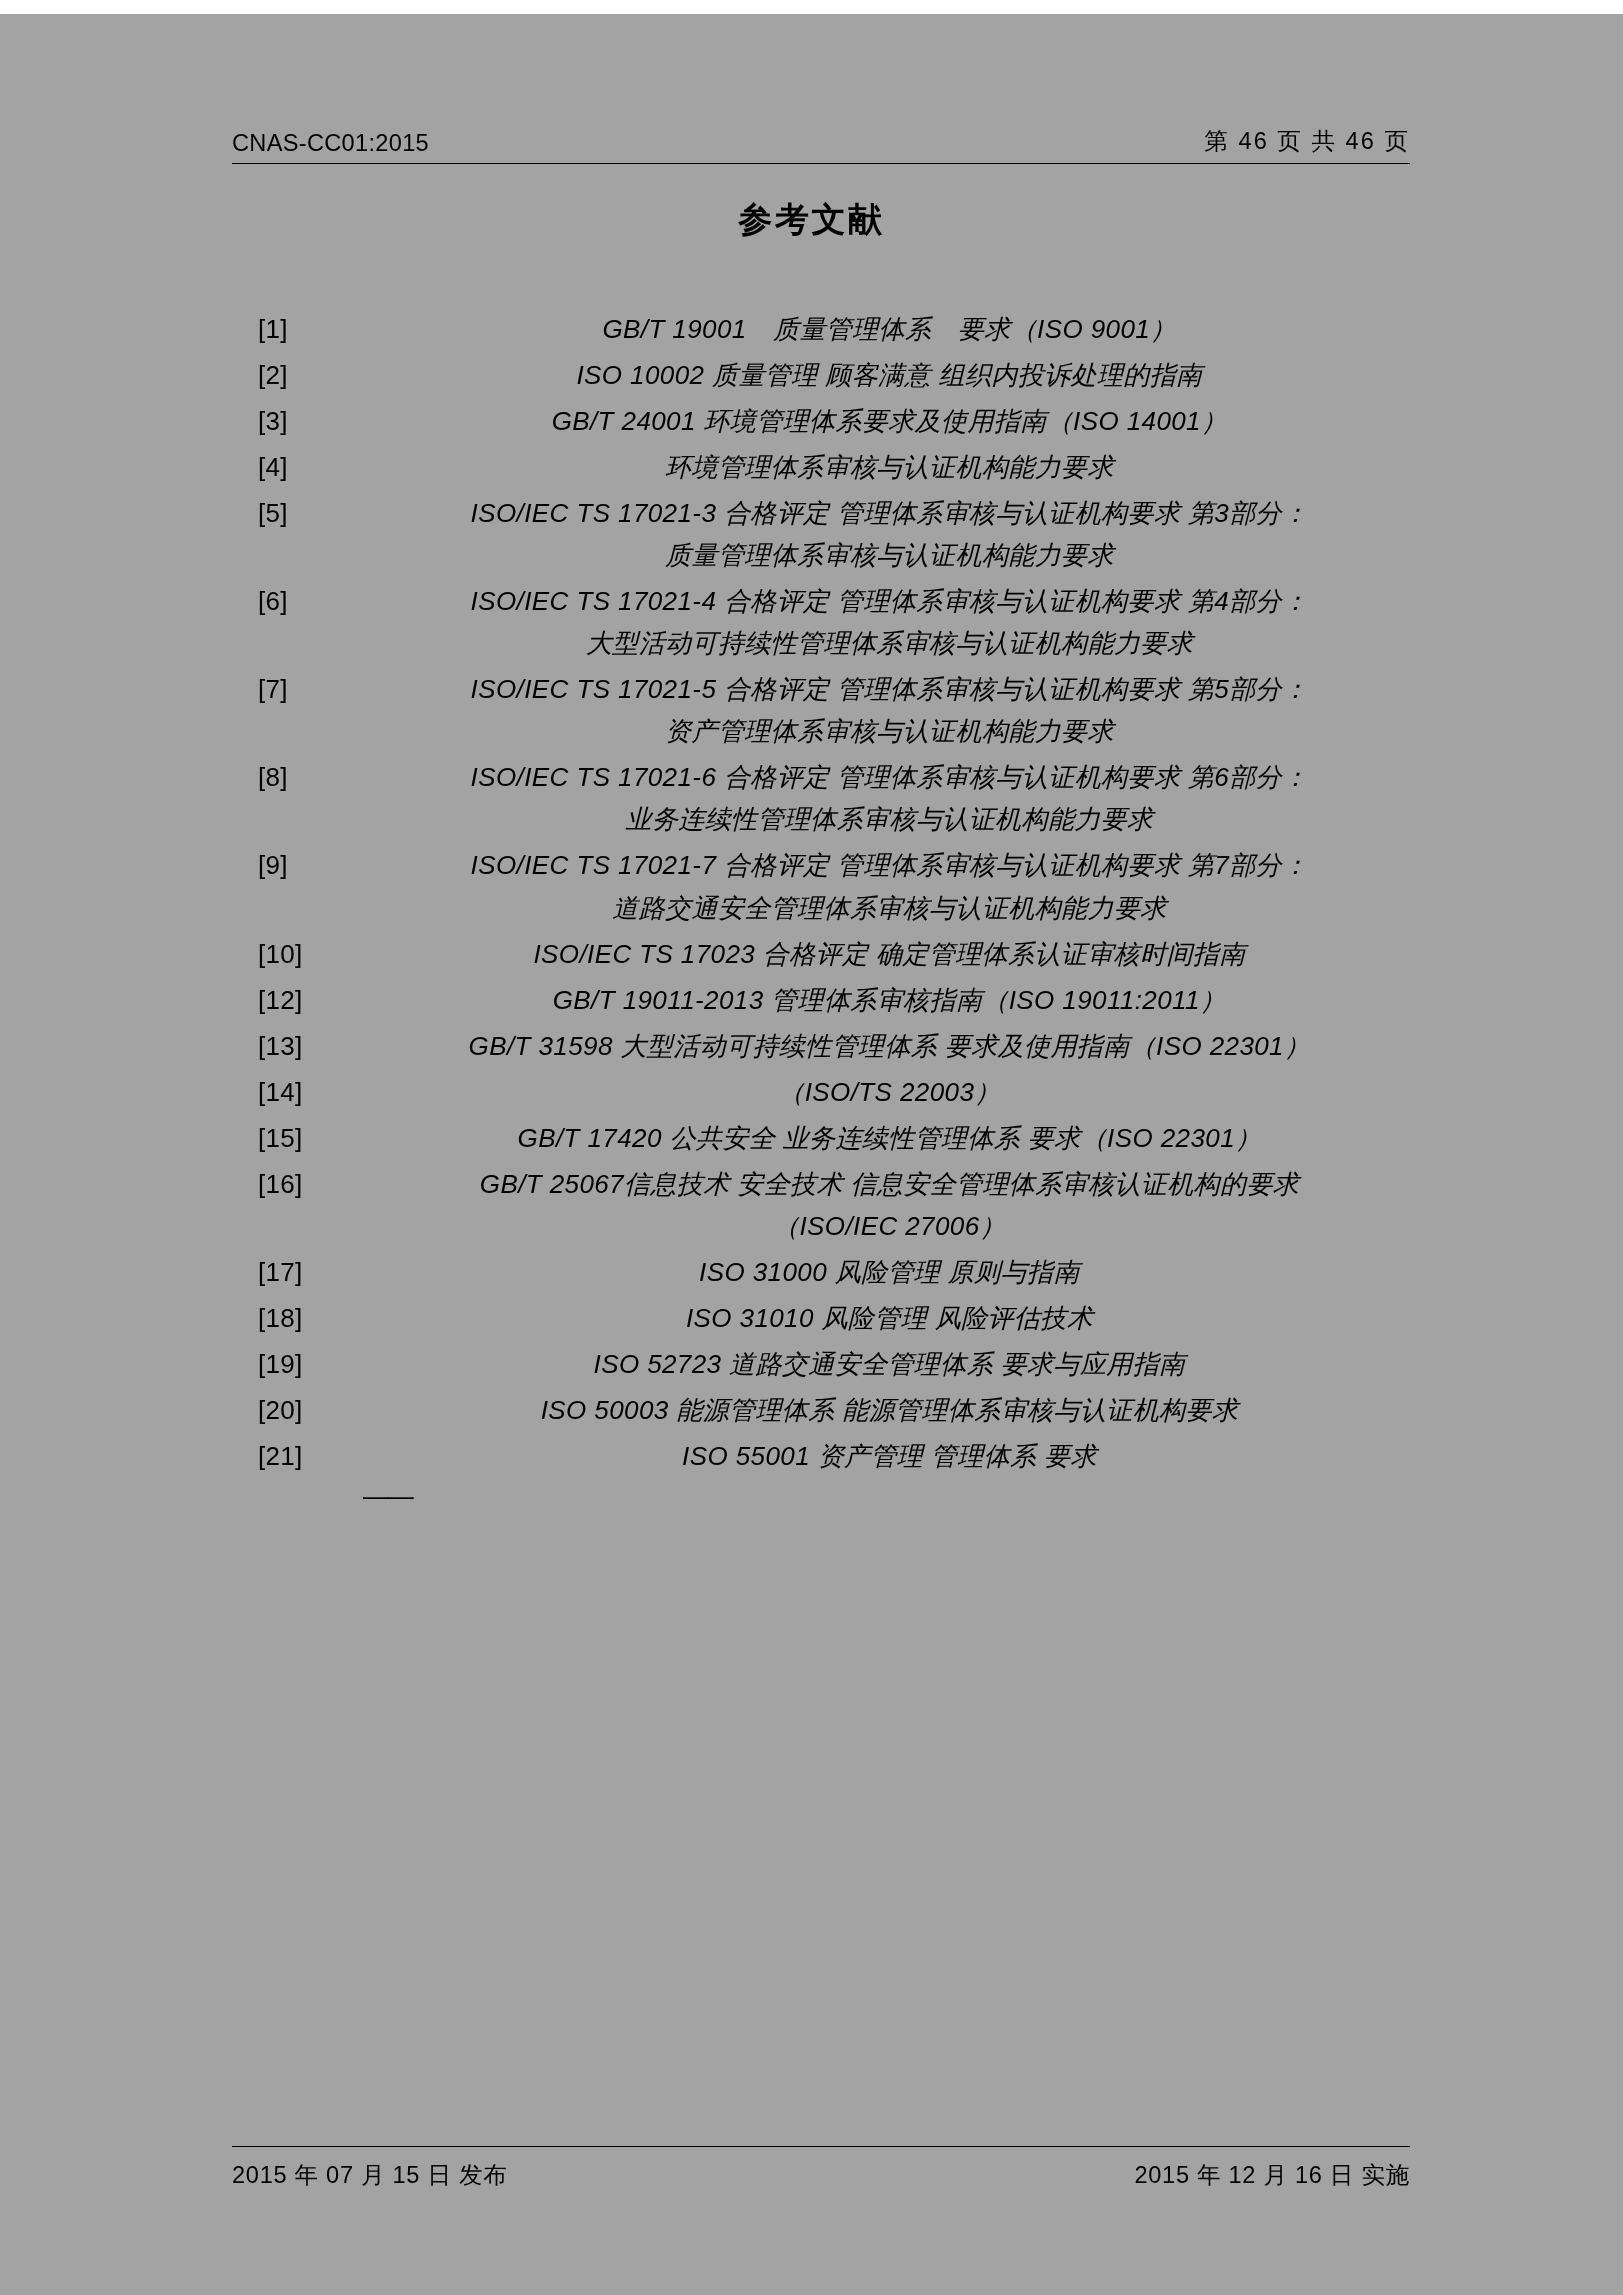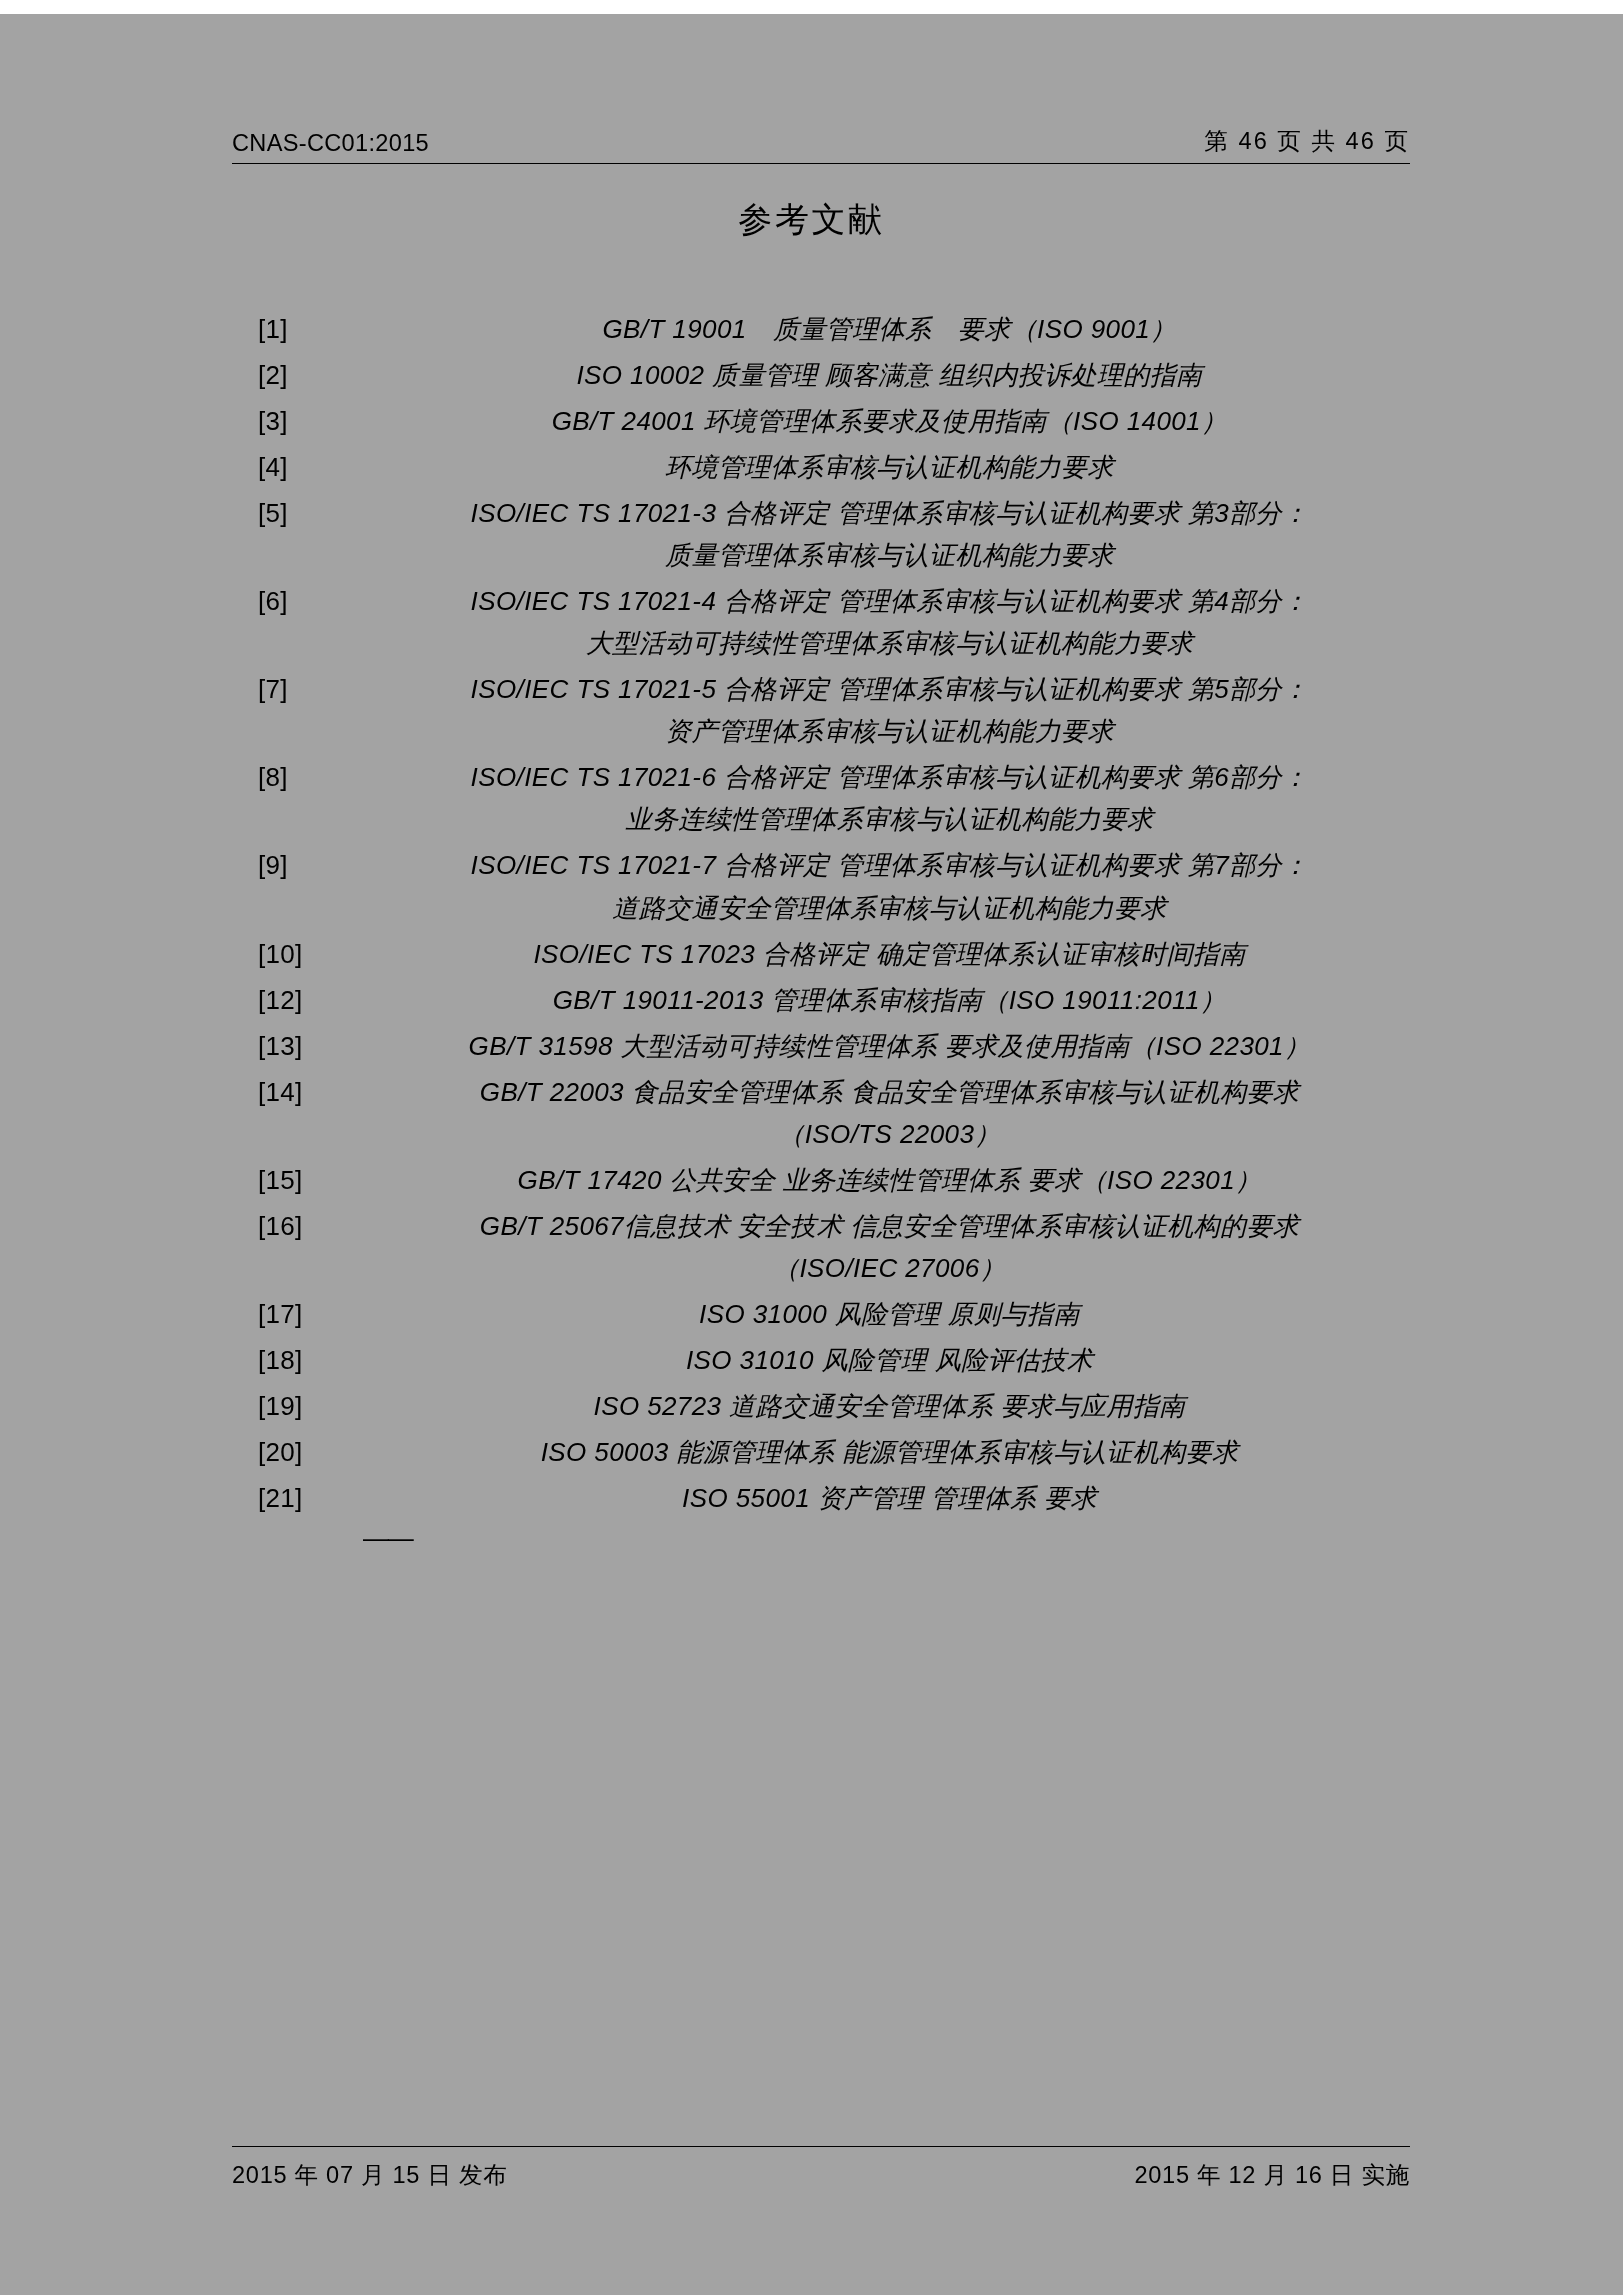"参考文献" .doc-title { font-weight: normal -> bold }
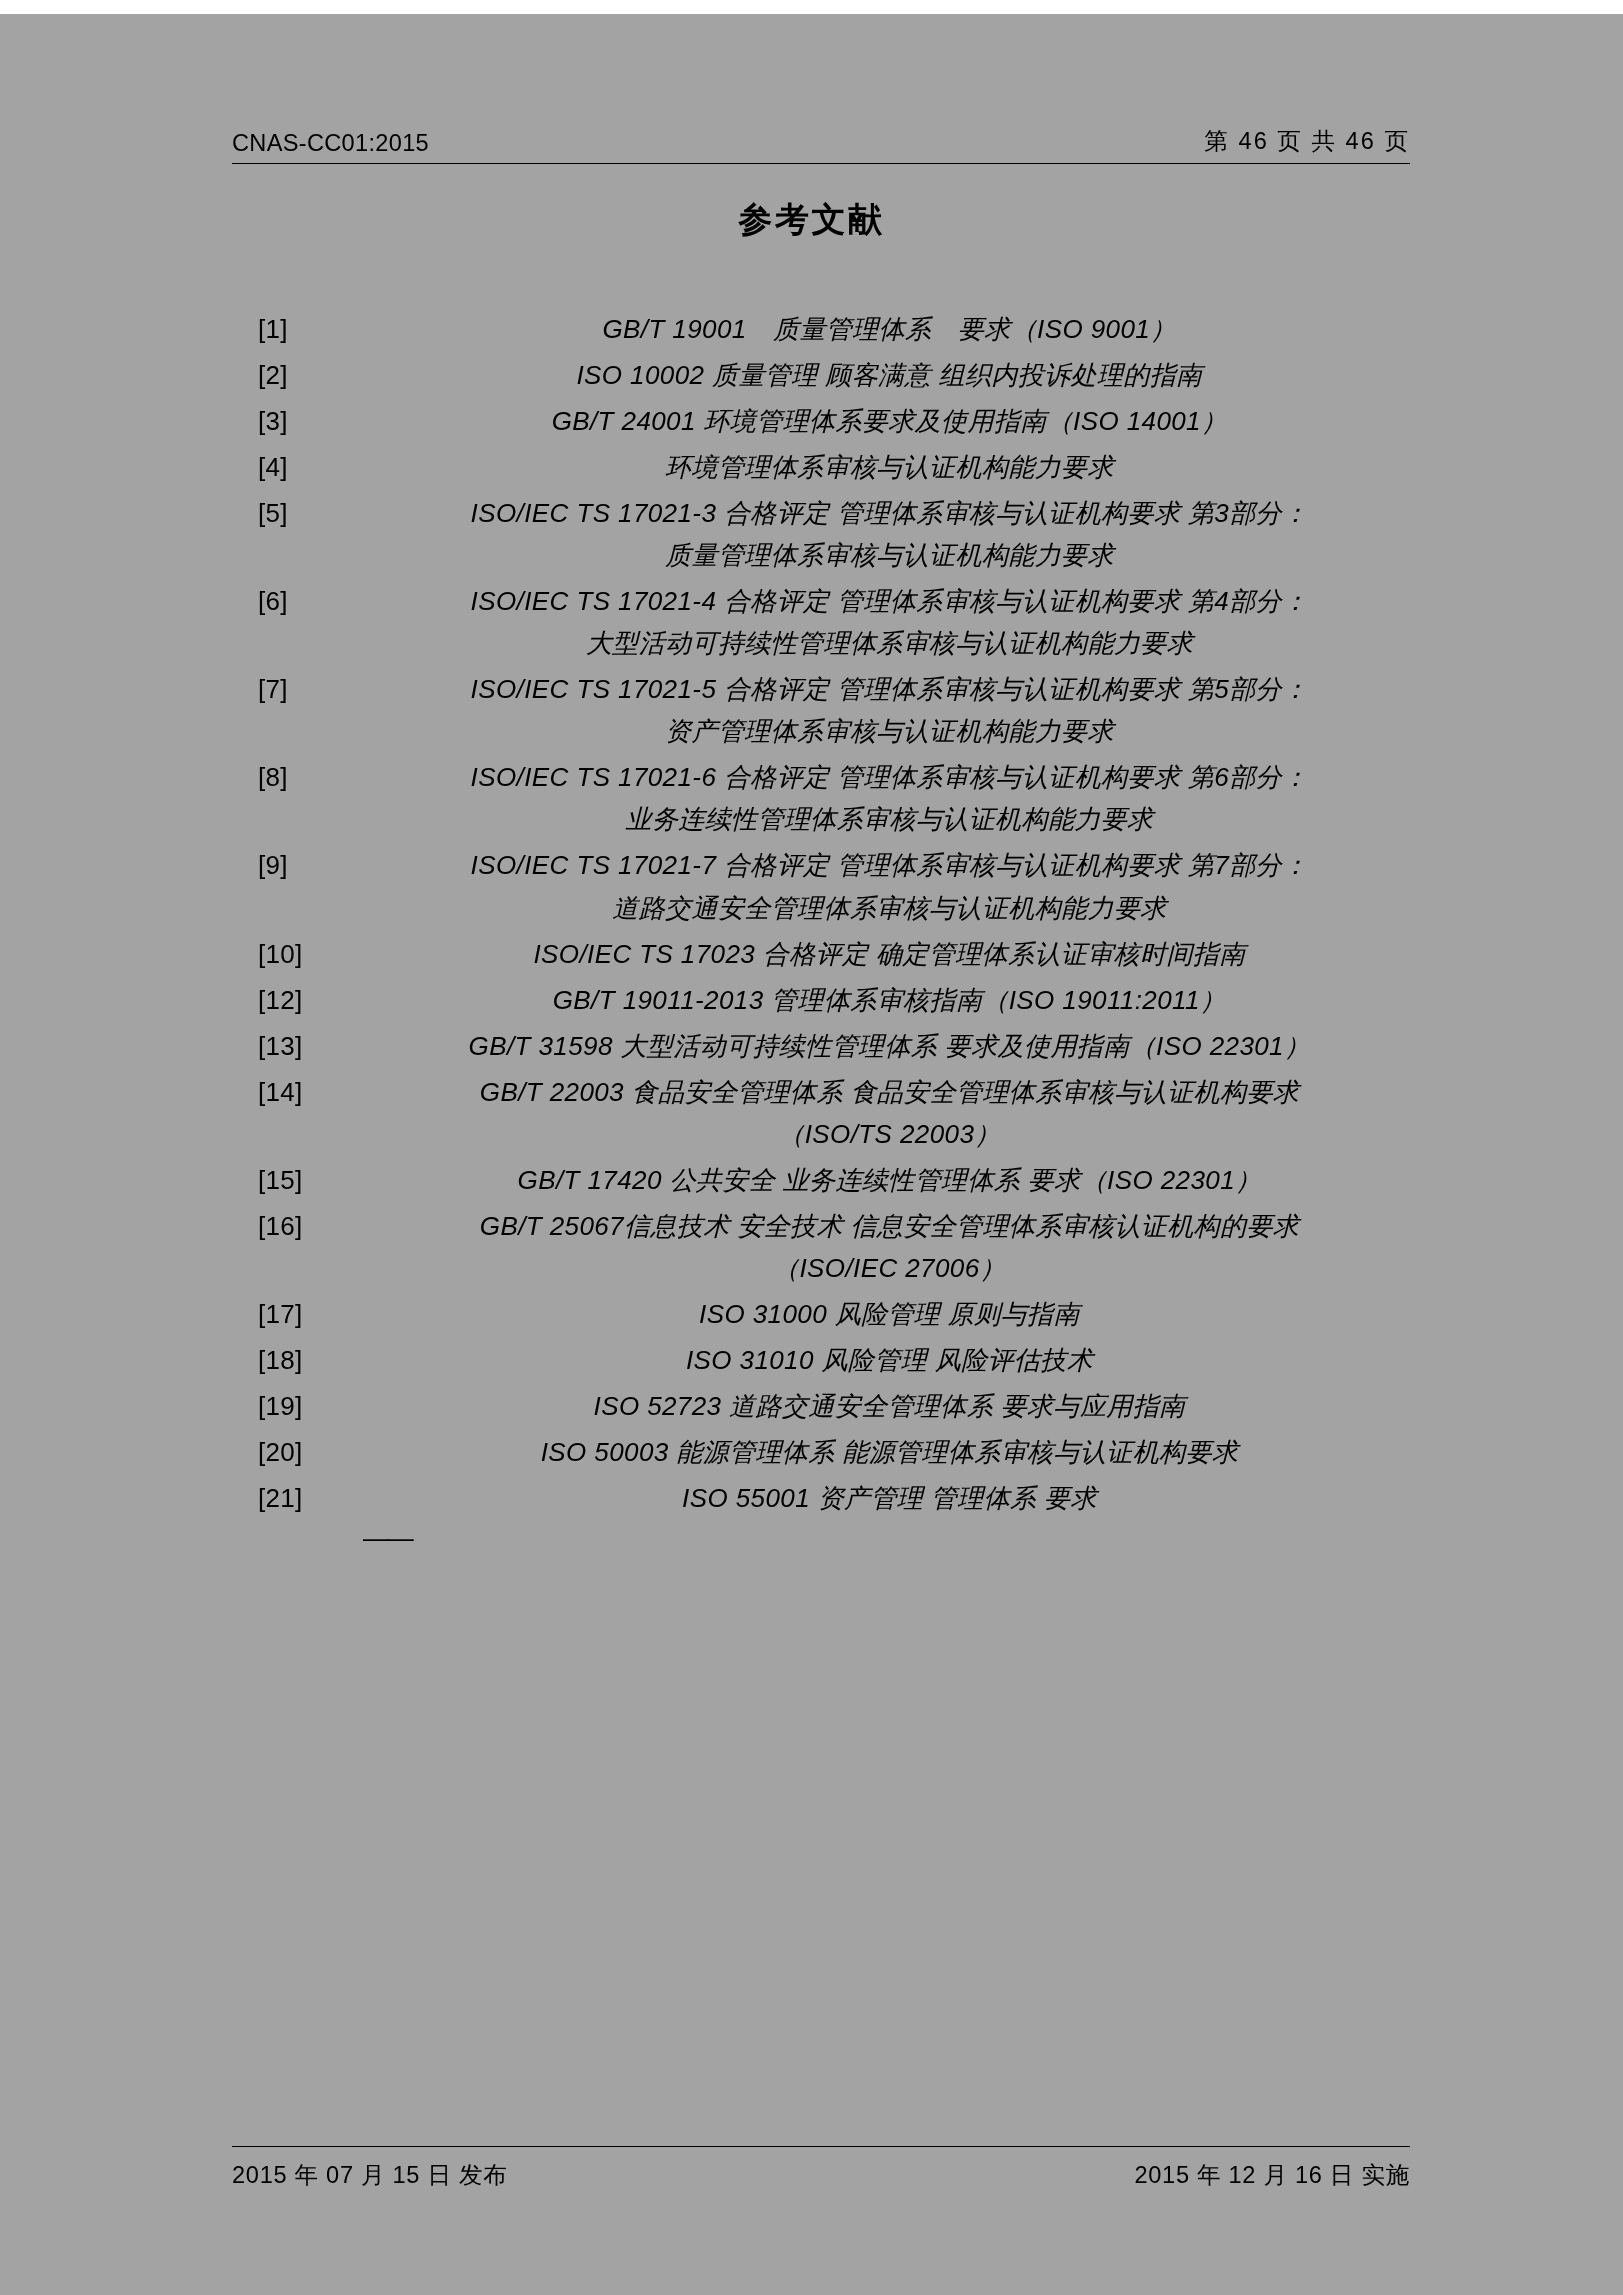"GB/T 22003 食品安全管理体系 食品安全管理体系审核与认证机构要求" span.l1 { html: <span>GB/T 22003 食品安全管理体系 食品安全管理体系审核与认证机构要求</span> -> none }
